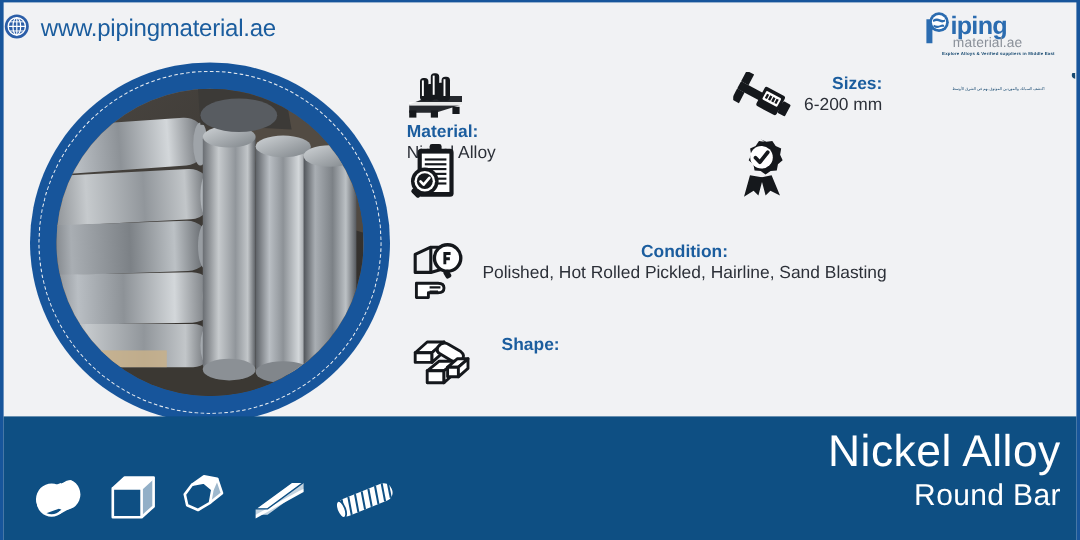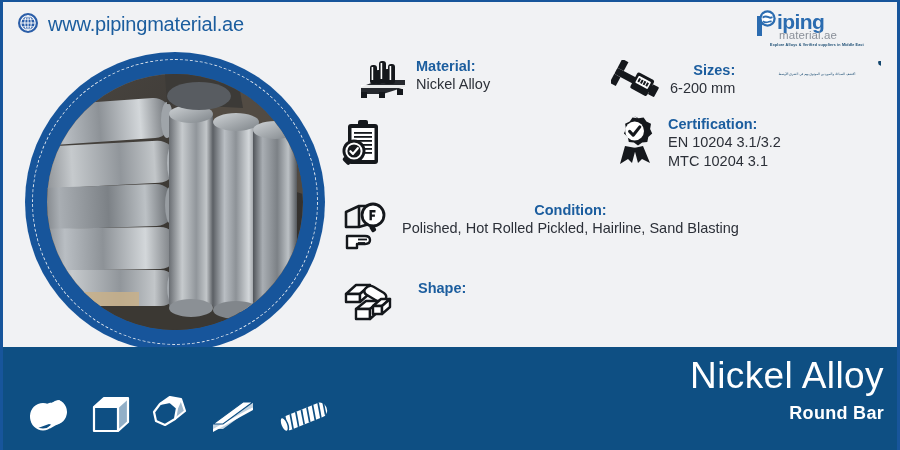"www.pipingmaterial.ae" #header { padding-left: 14px -> none }
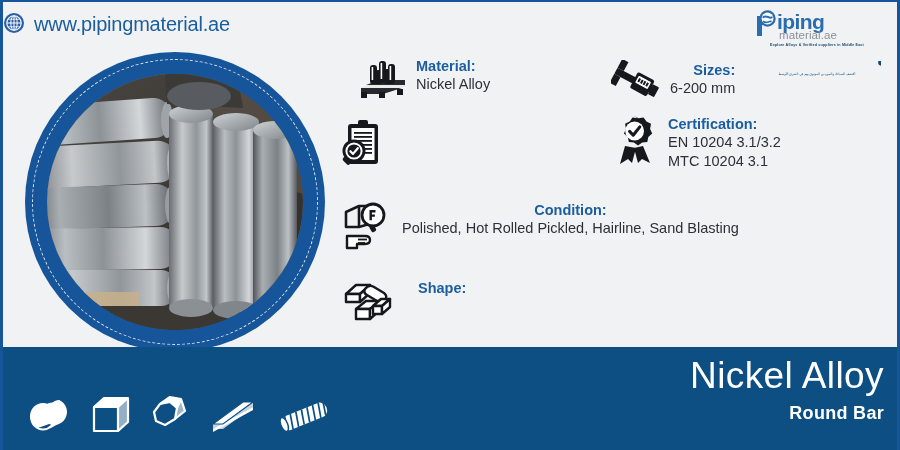"iping" #logo { right: 16px -> 1px }
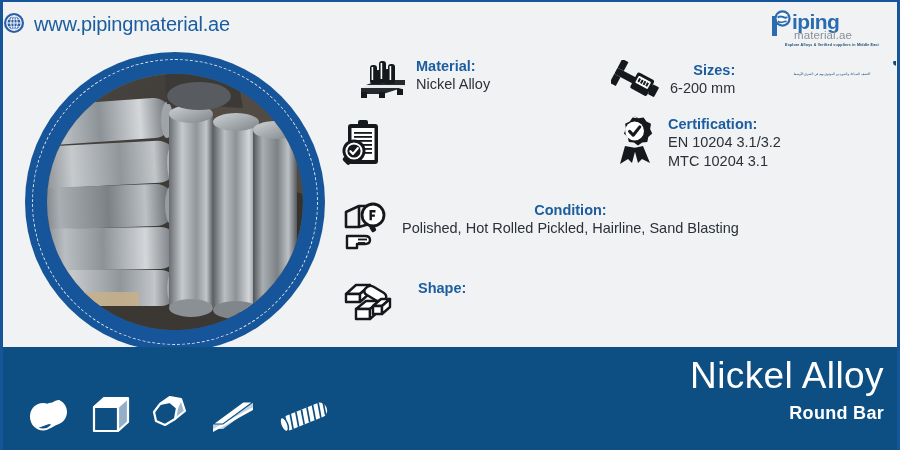"Material:" #row-material { flex-direction: none -> column; left: 20px -> 0 }
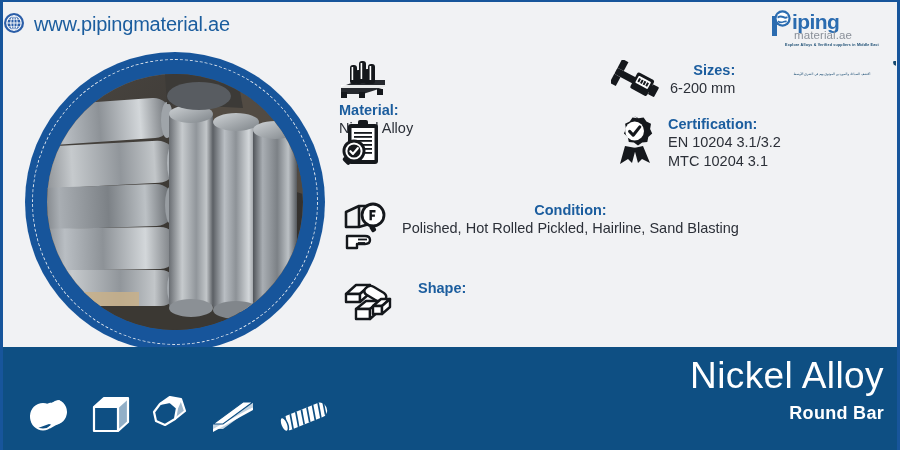"Certification:" span.spec-text { html: <span> <span>Certification:</span> <span>EN 10204 3.1/3.2</span> <span>MTC 10204 3.1</span> </span> -> none }
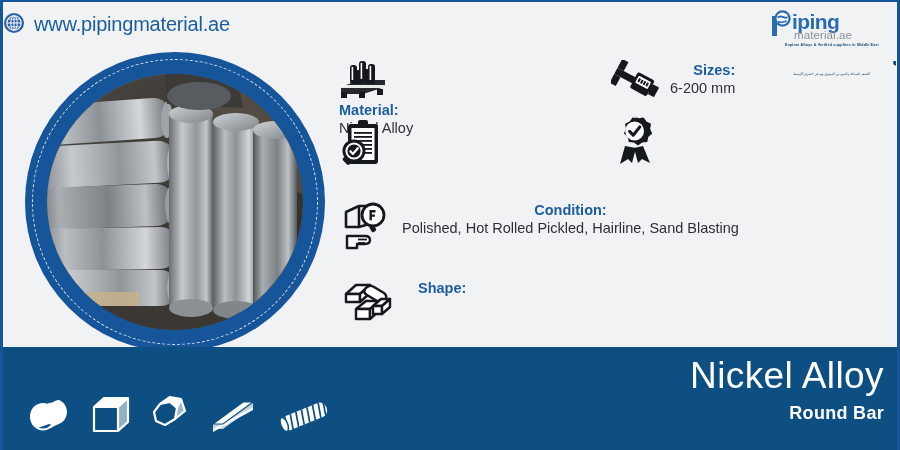"Round Bar" #banner-subtitle { font-size: 18px -> 25px; font-weight: bold -> normal }
